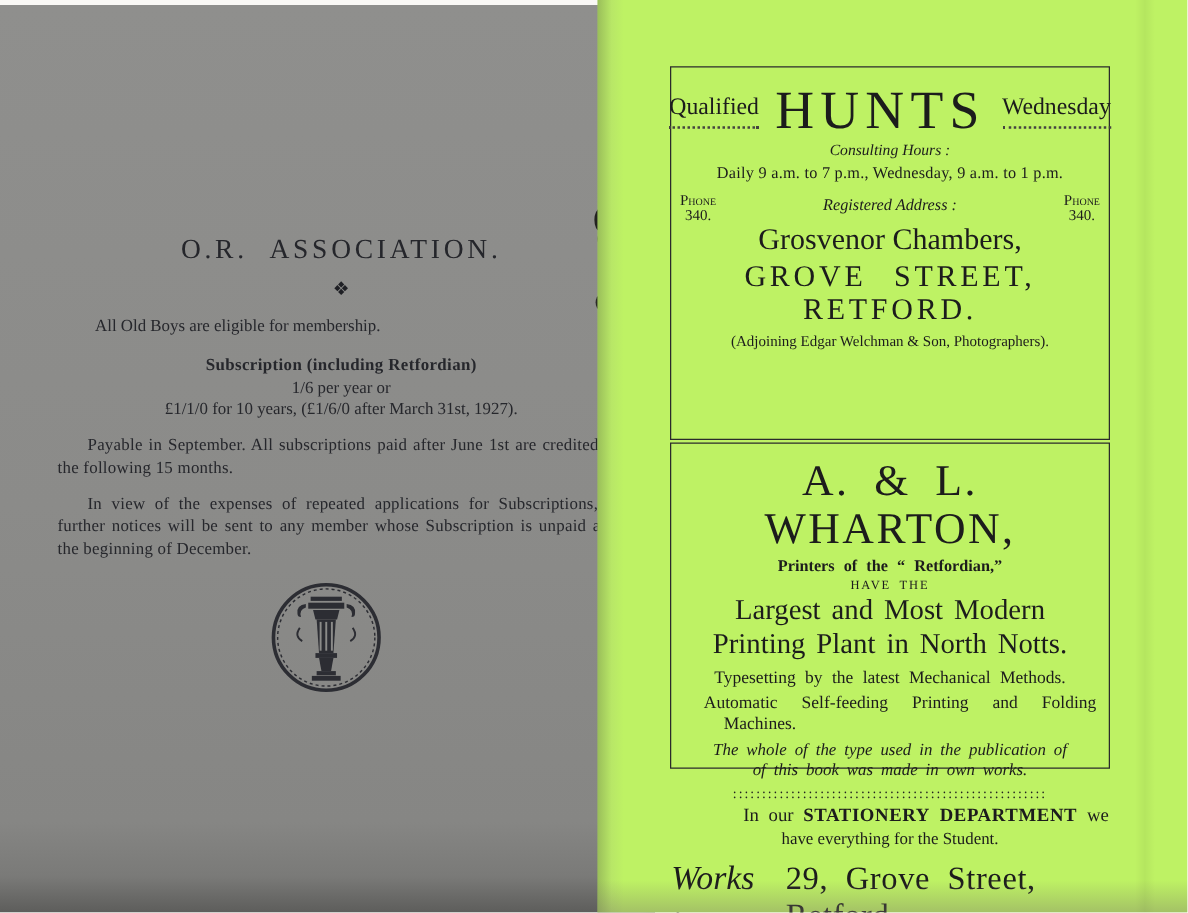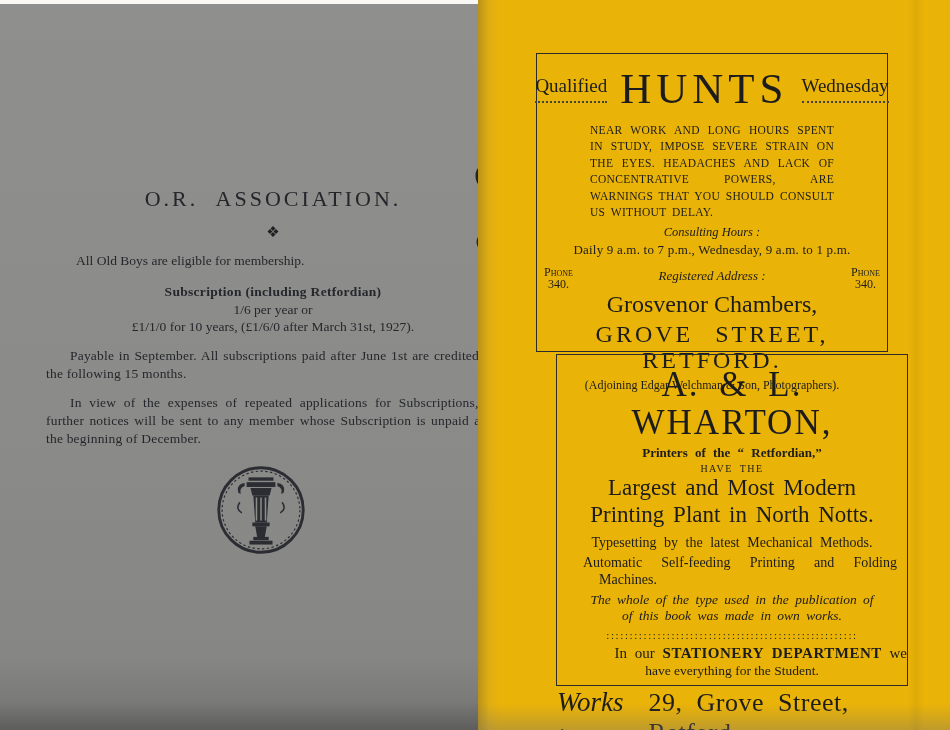"Qualified" .page-right { background: #eab308 -> #bef264 }
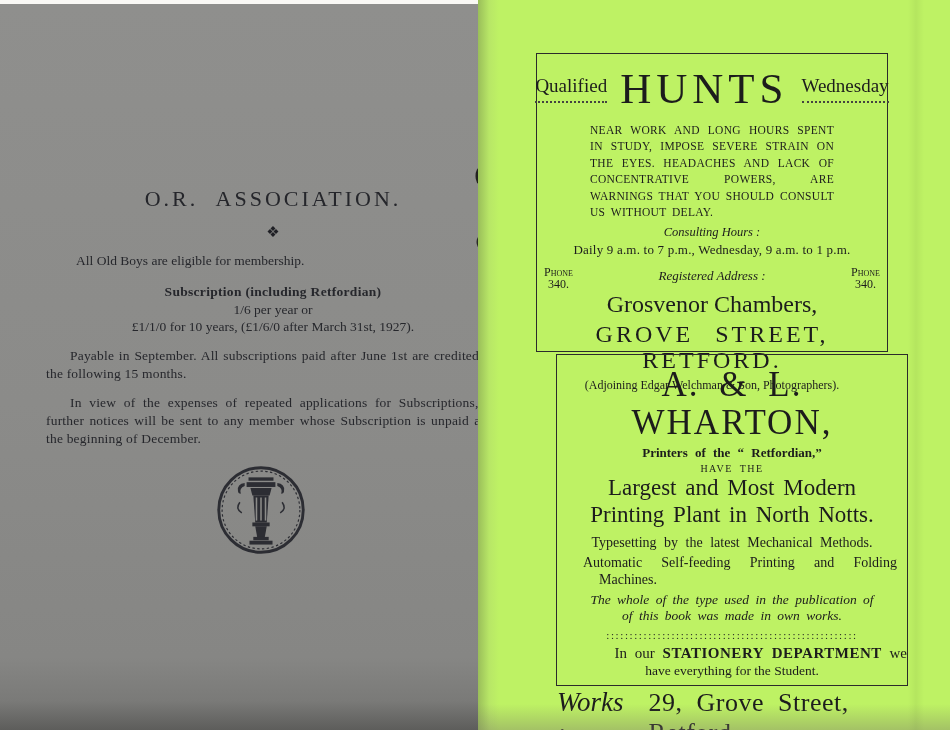"NEAR WORK AND LONG HOURS" p.hunts-body { html: <p>NEAR WORK AND LONG HOURS SPENT IN STUDY, IMPOSE SEVERE STRAIN ON THE EYES. HEADACHES AND LACK OF CONCENTRATIVE POWERS, ARE WARNINGS THAT YOU SHOULD CONSULT US WITHOUT DELAY.</p> -> none }
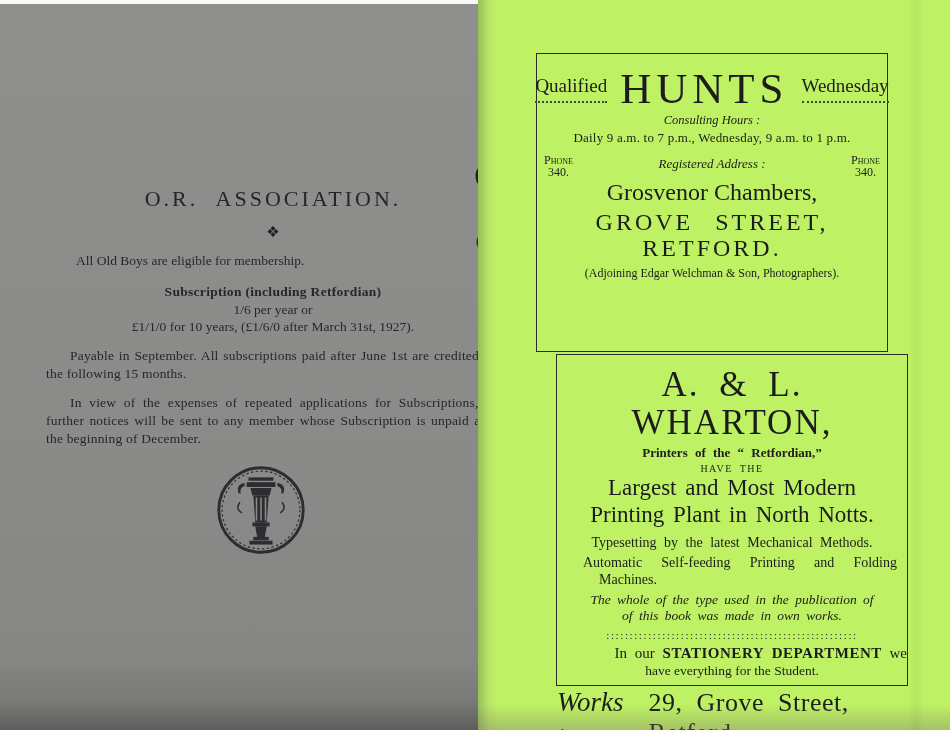"A. & L. WHARTON," .ad-wharton { height: 332px -> 261px; margin-left: 20px -> none }
